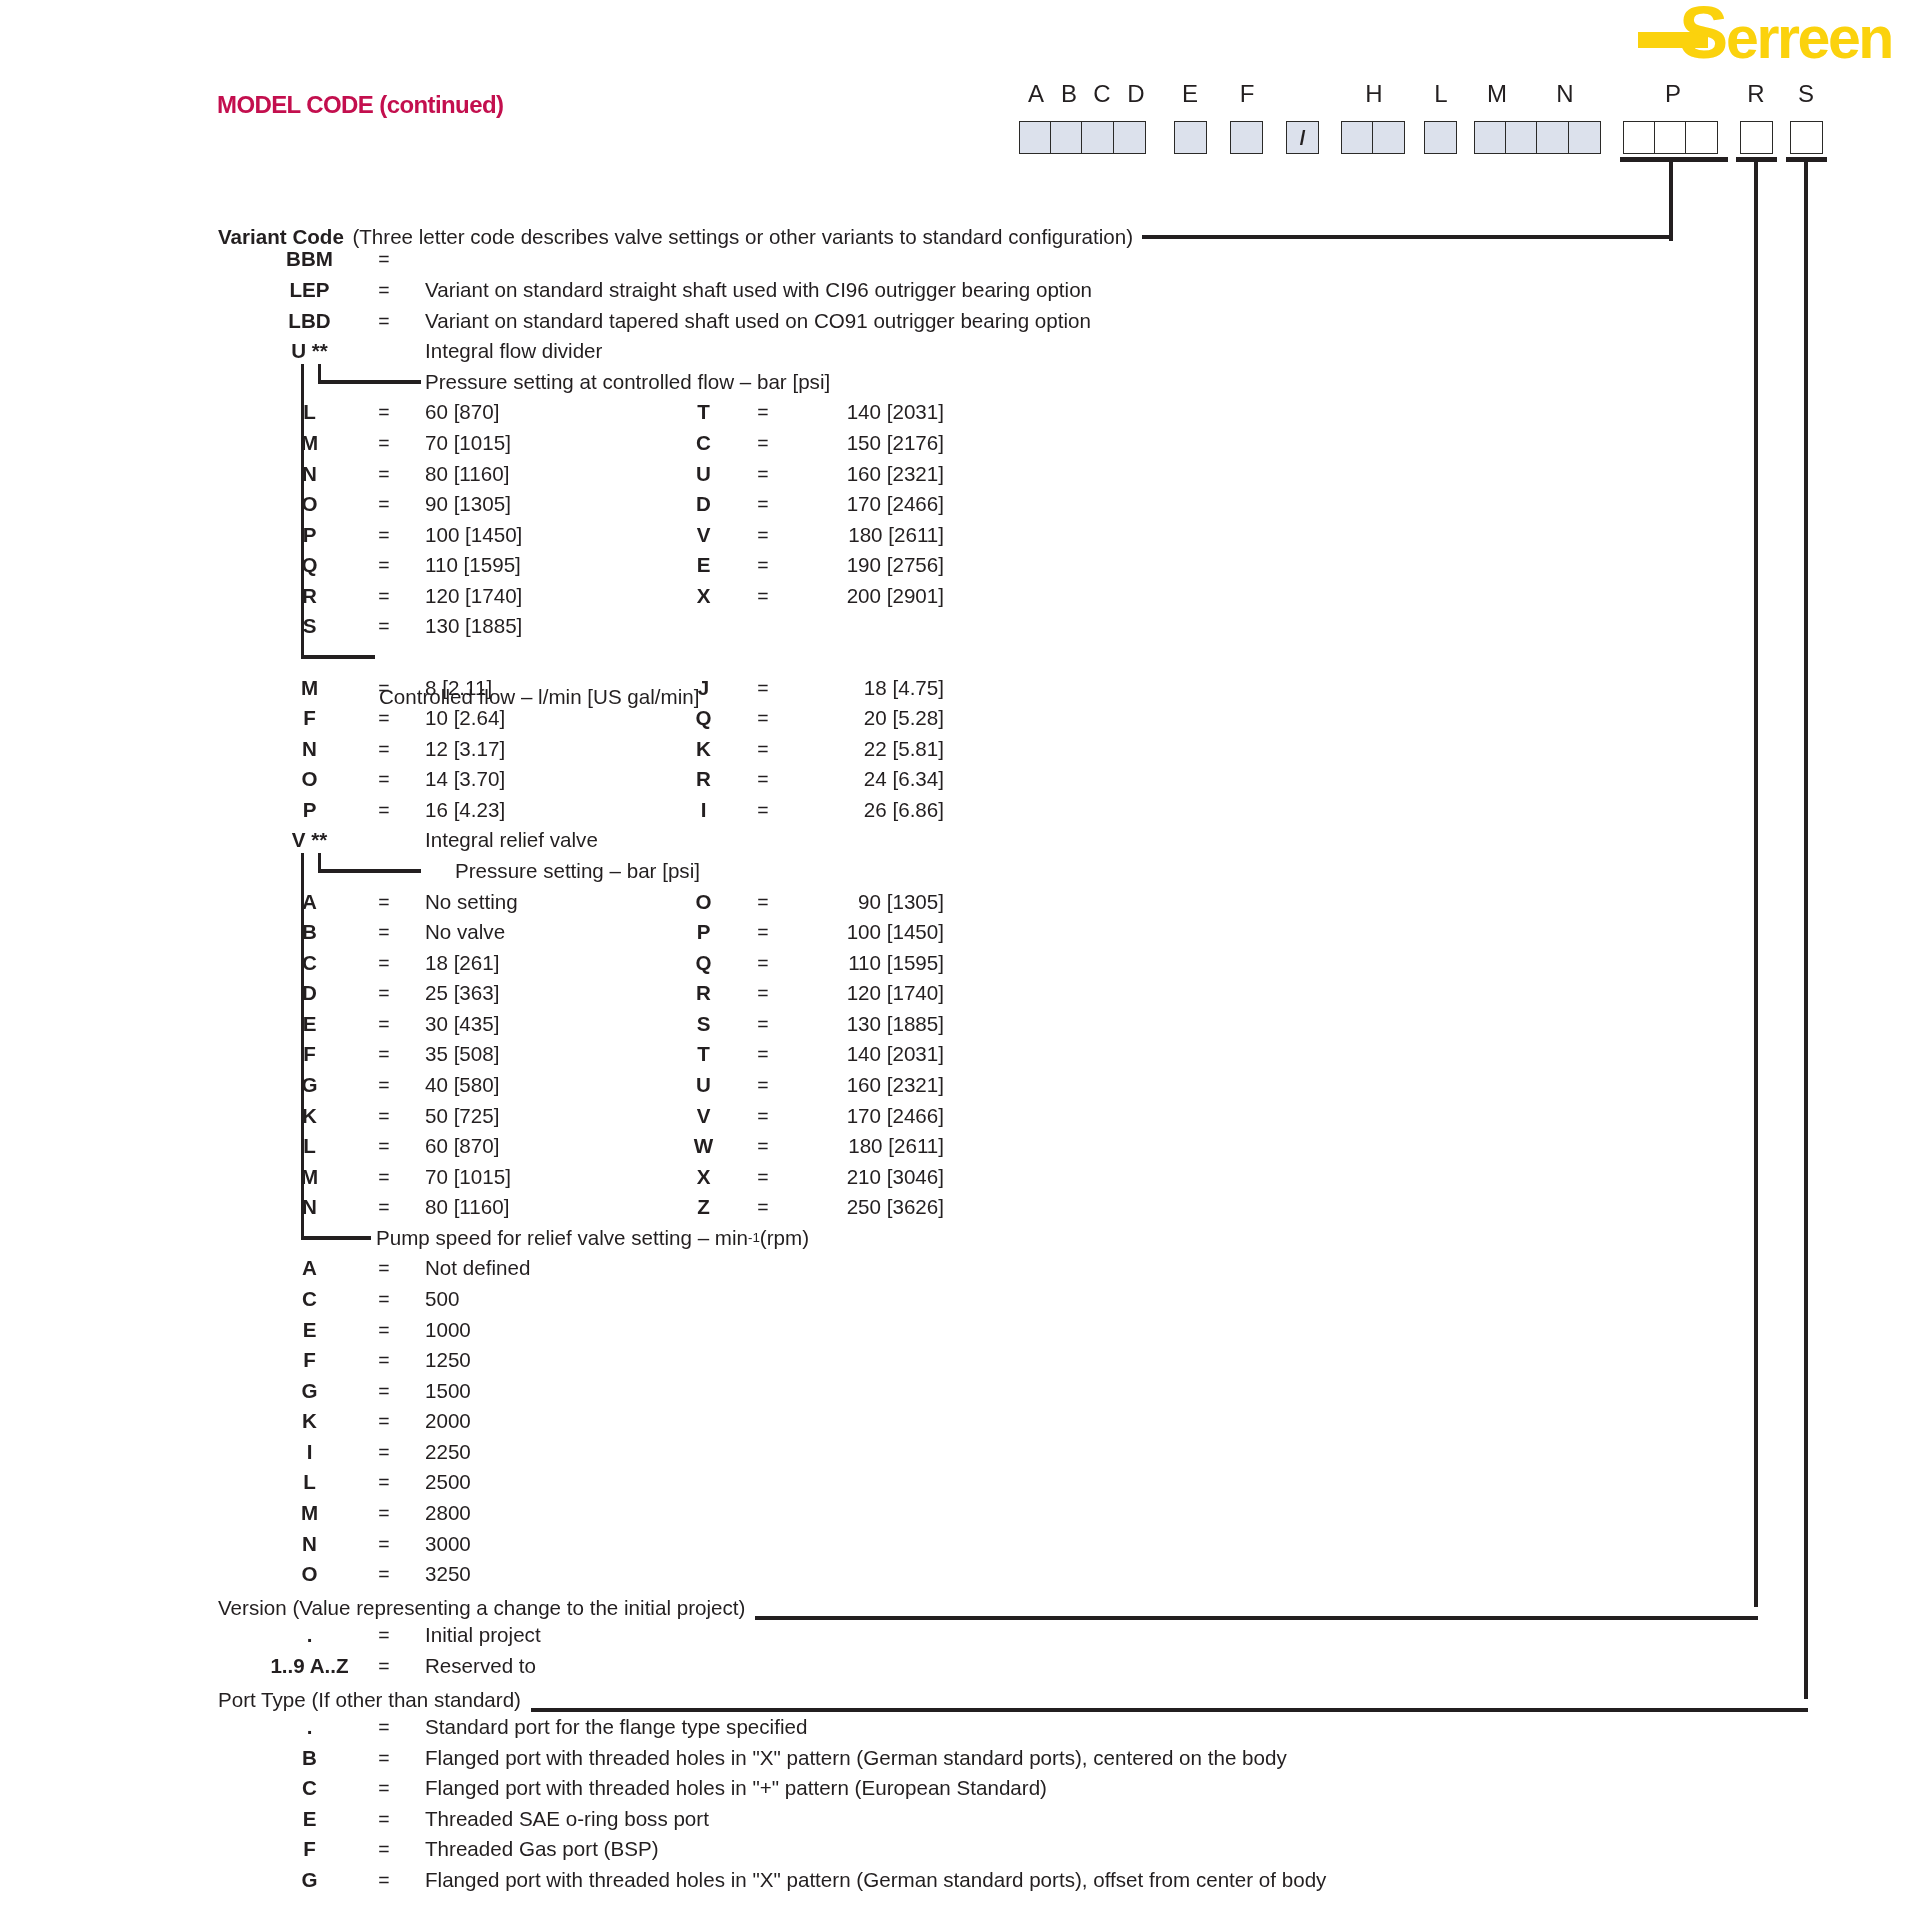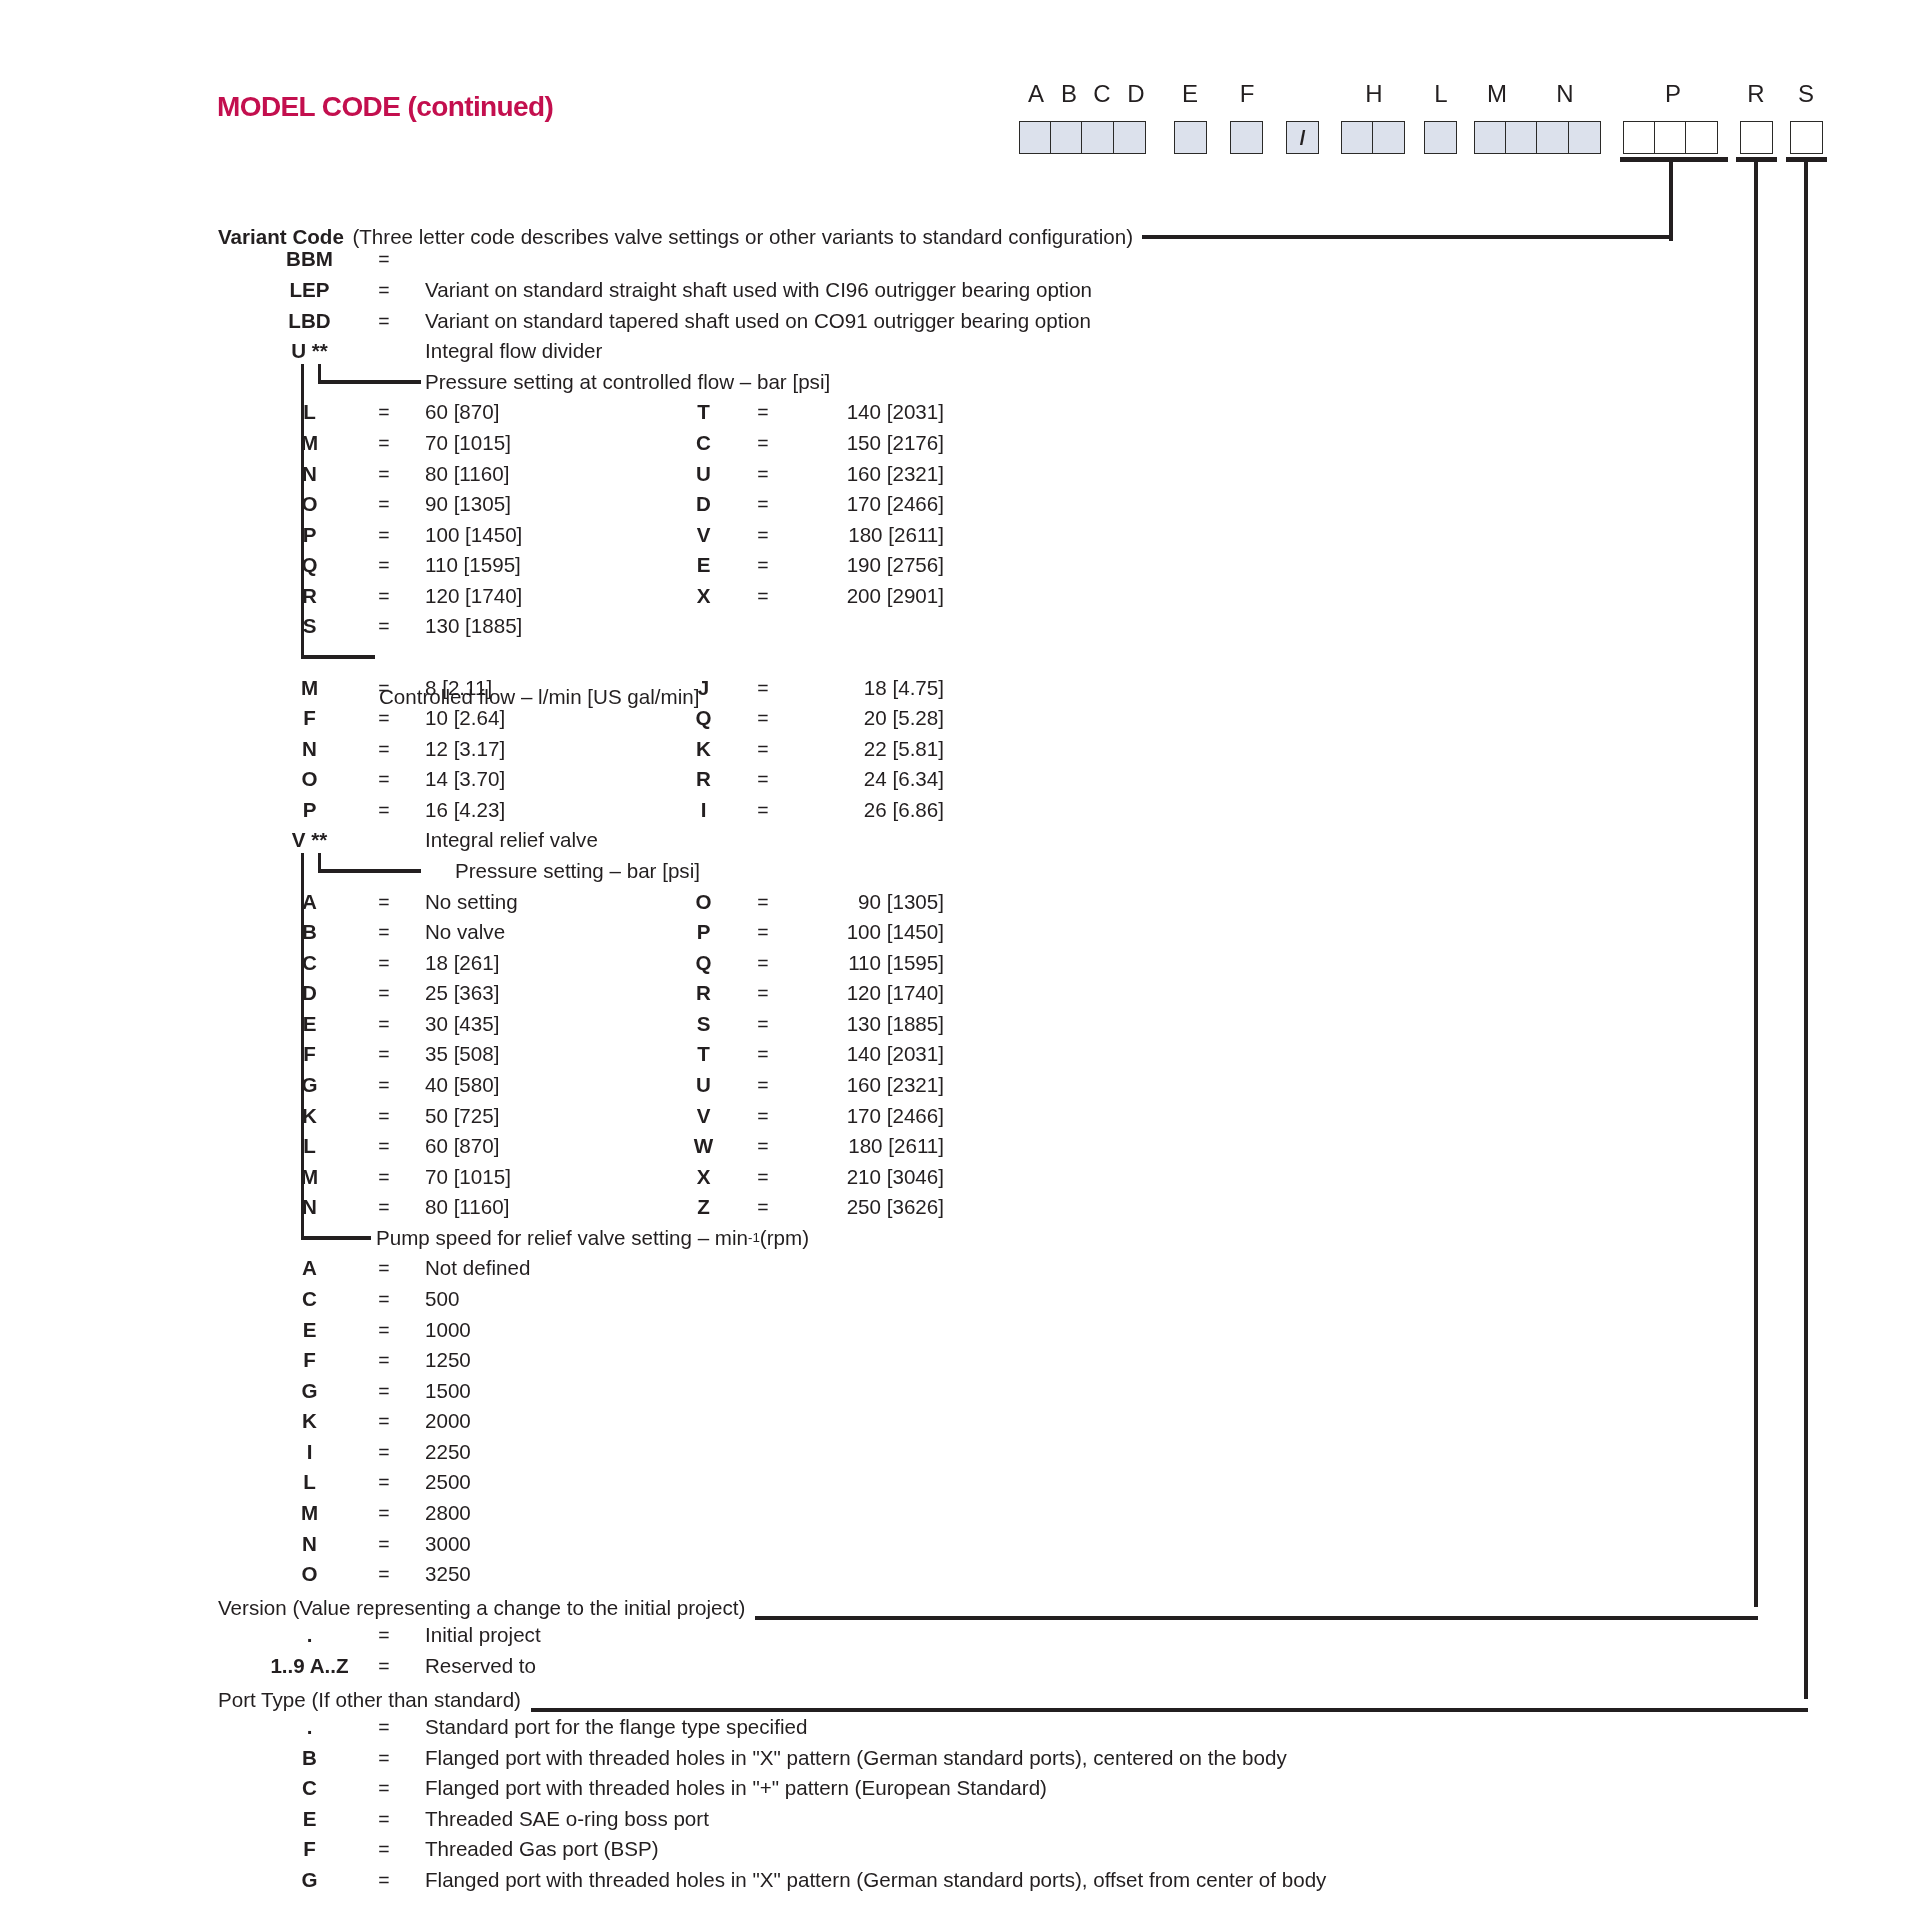"Serreen" div { html: none -> <div> <div></div> <div><span>S</span><span>erreen</span></div> </div> }
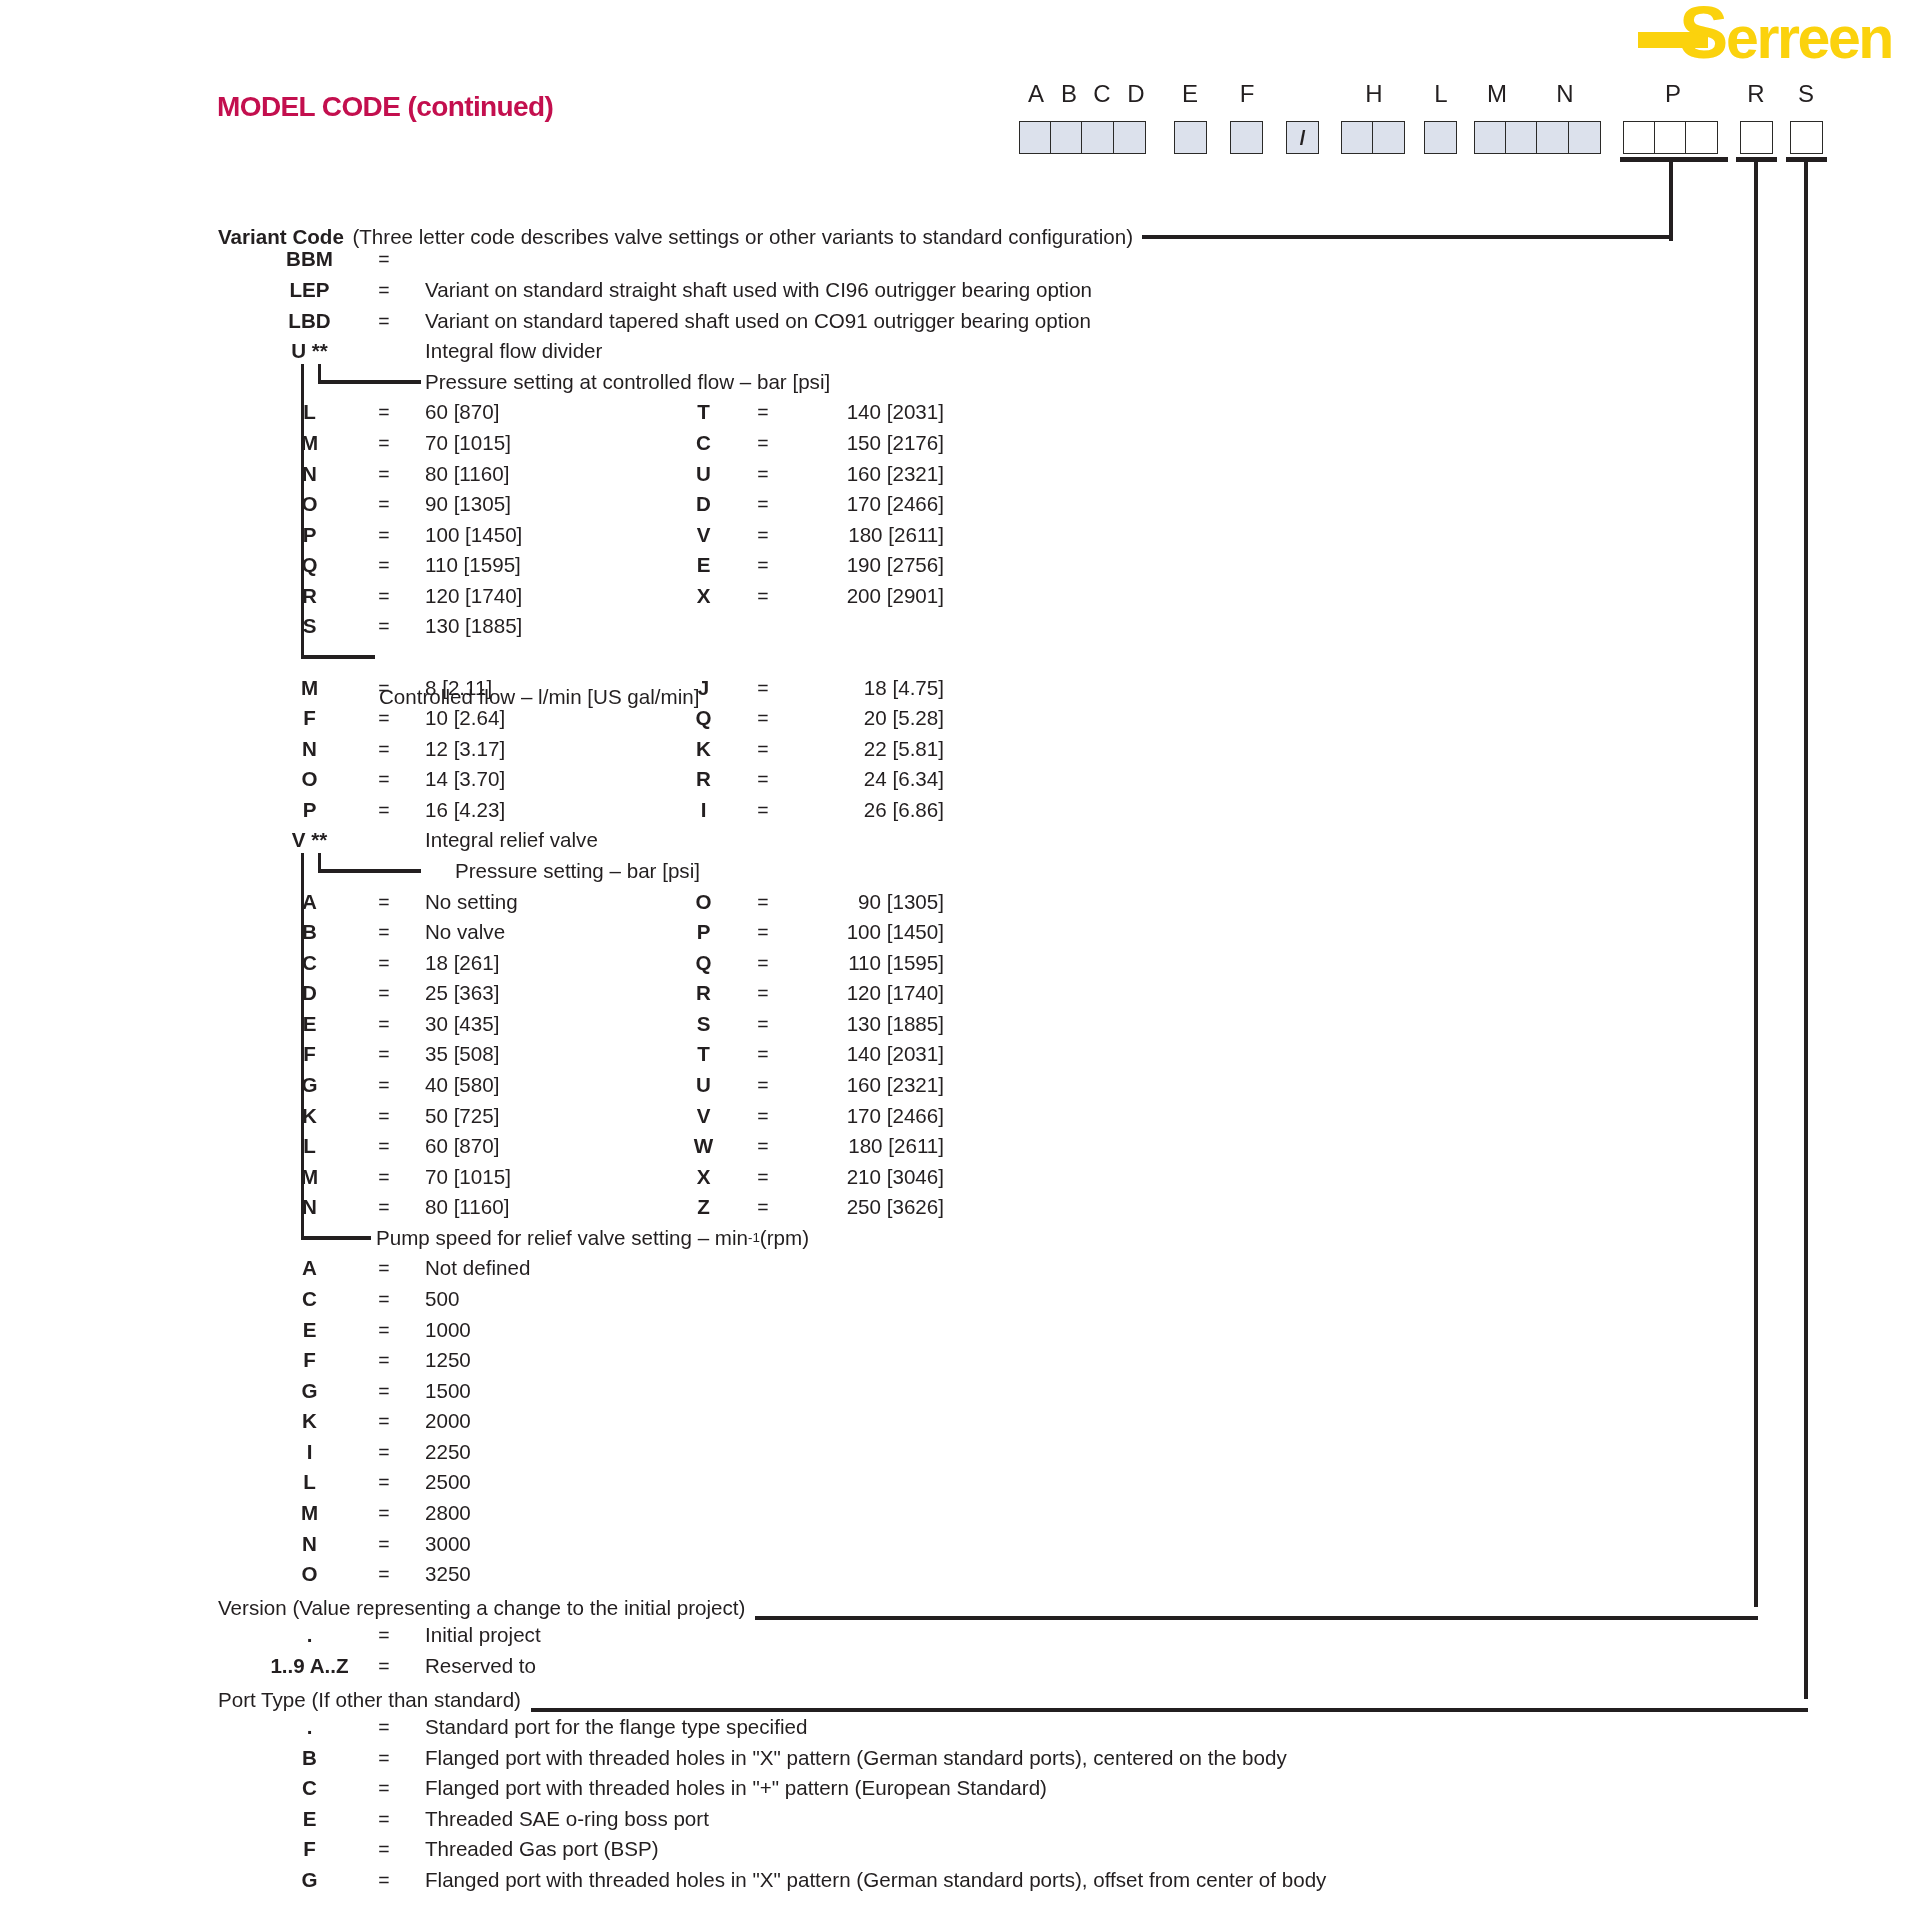"MODEL CODE (continued)" #title { font-size: 28px -> 24px }
